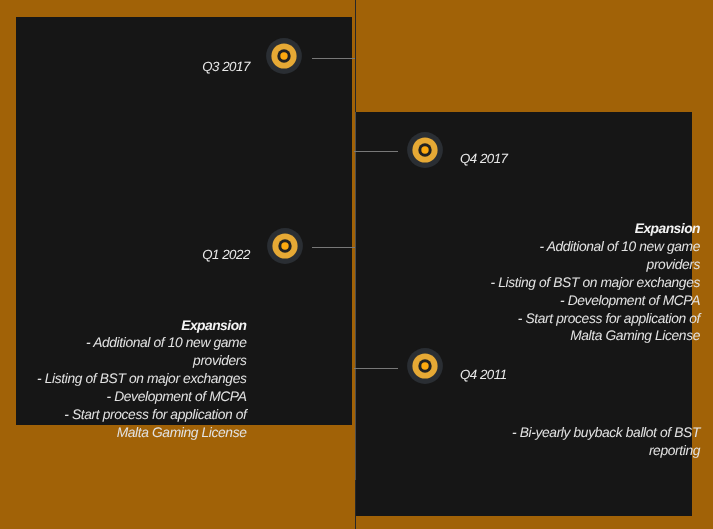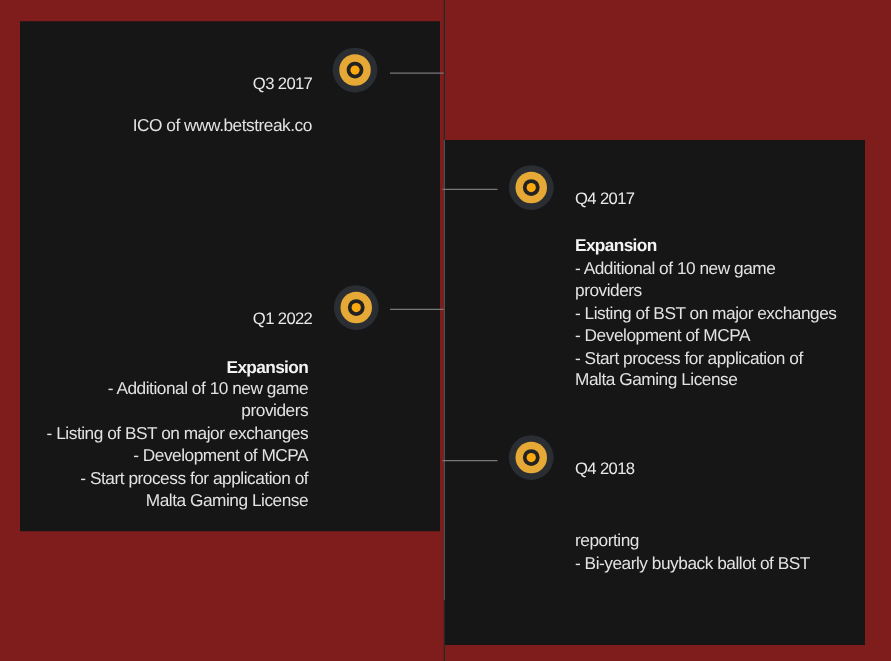"Q3 2017" div.stage { background: #7f1d1d -> #a16207; font-style: none -> italic }
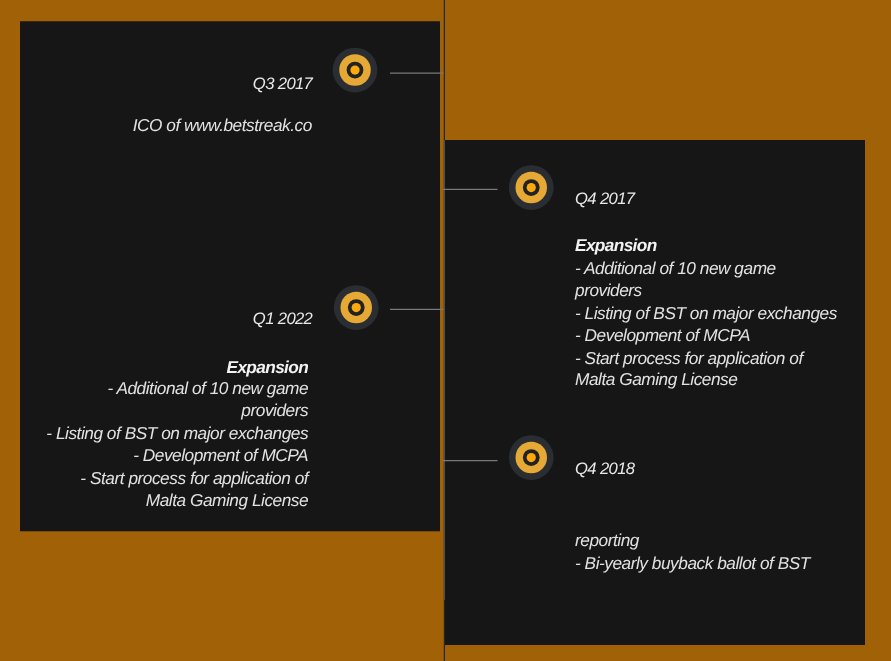"ICO of www.betstreak.co" div.blk { html: <div> <div>ICO of www.betstreak.co</div> </div> -> none }
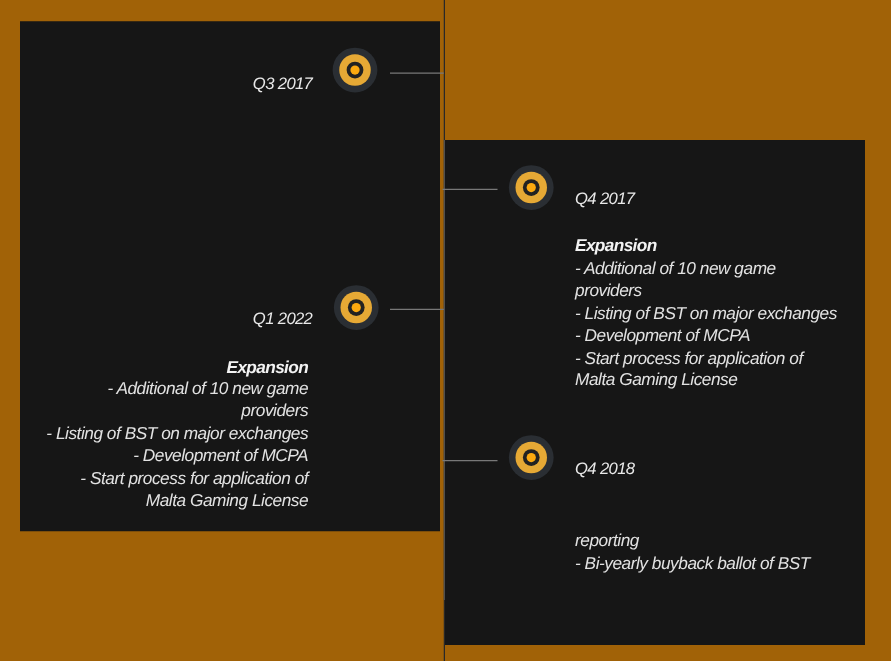"Q4 2017" .la { text-align: left -> right }
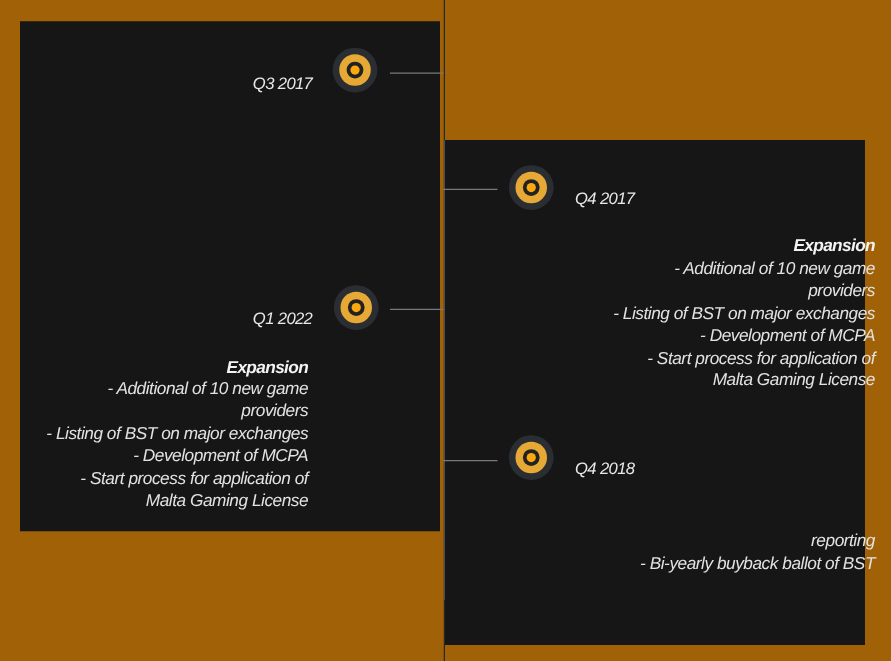"Expansion" .bold { margin-top: none -> 32px }
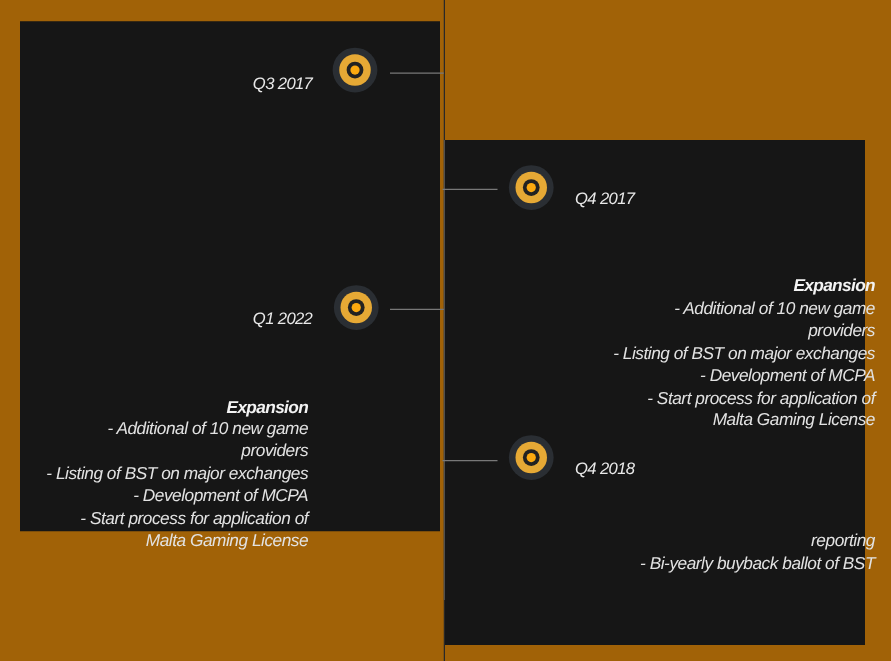"Q4 2018" div.lbl { text: 2018 -> 2011 }
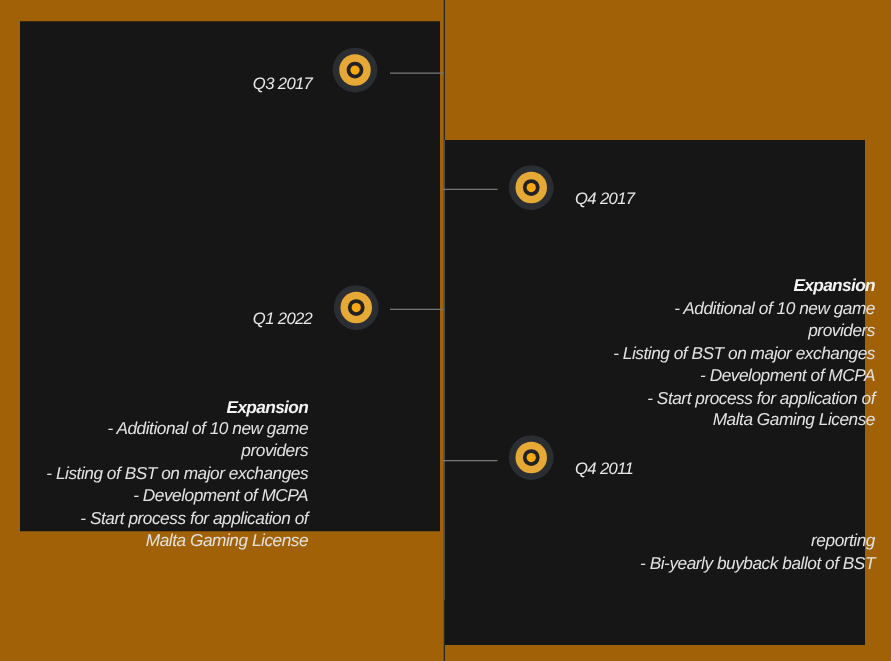"reporting" div { order: before "- Bi-yearly buyback ballot of" -> after "- Bi-yearly buyback ballot of" }
